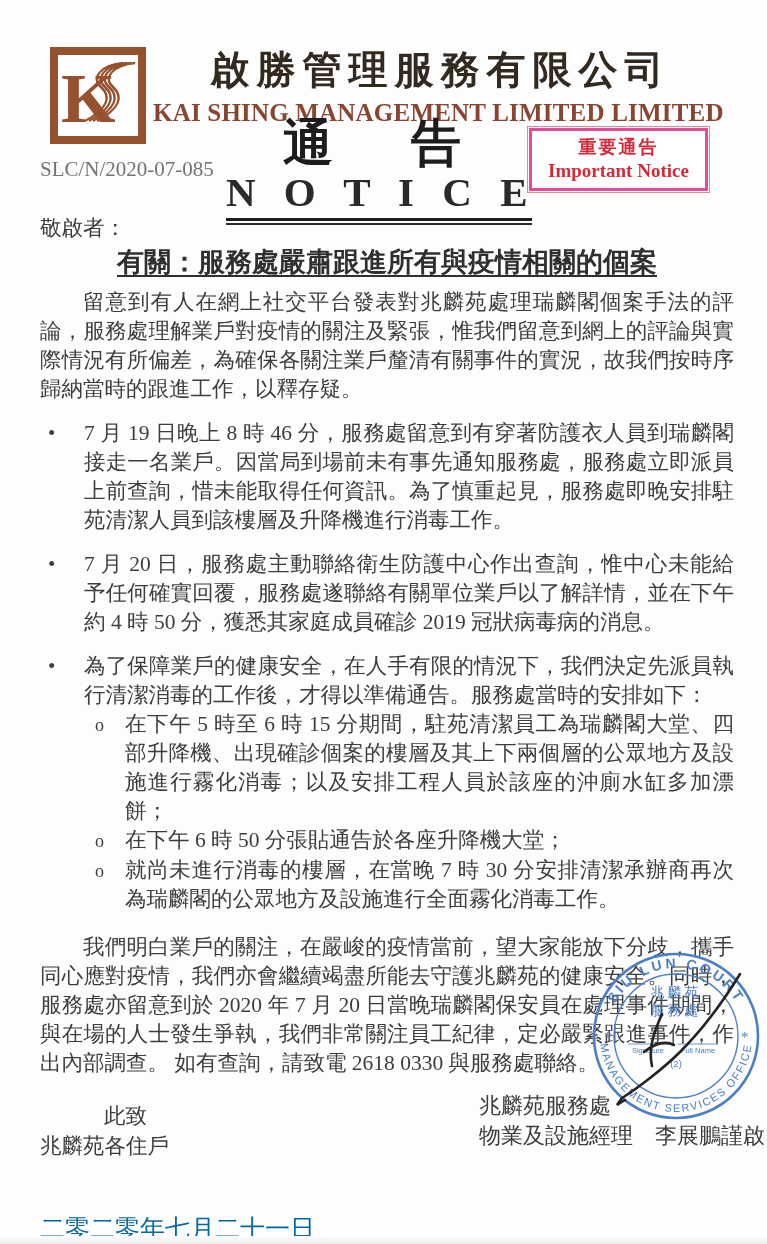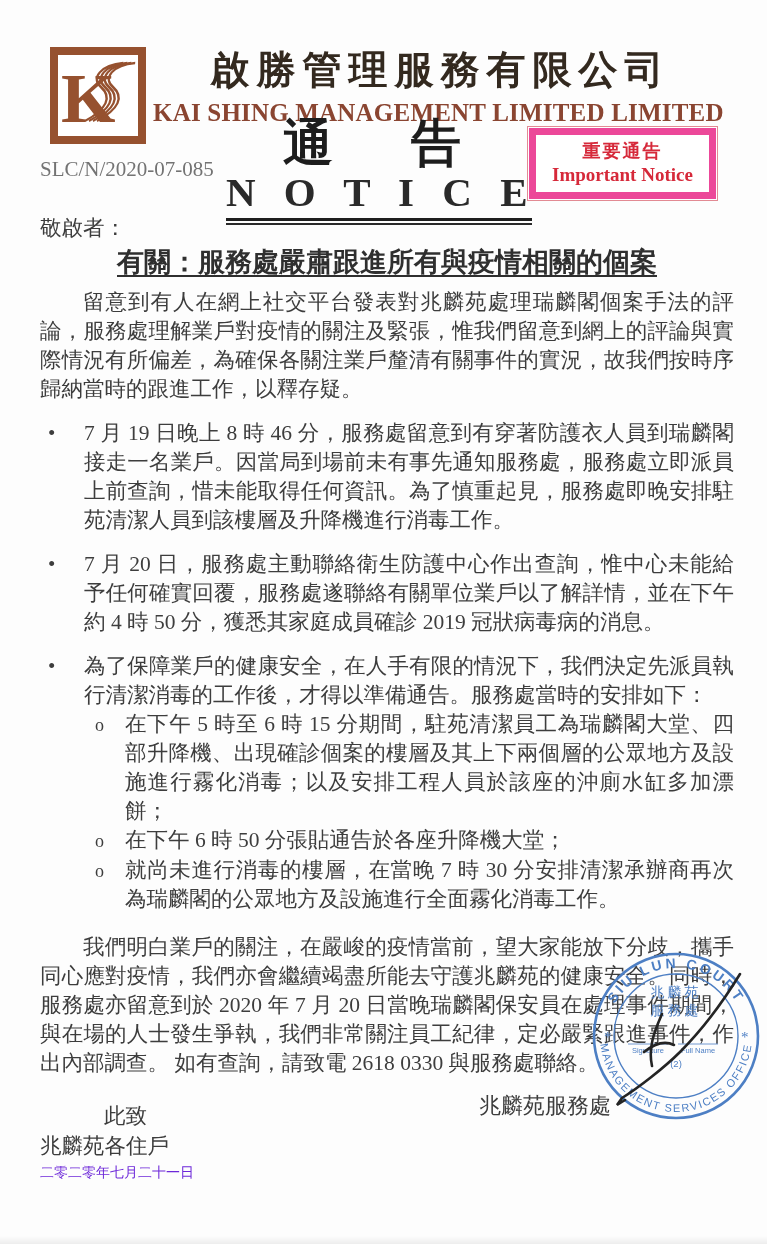"重要通告" .imp-box-inner { border: 7px solid #ec4899 -> 3px solid #ec4899 }
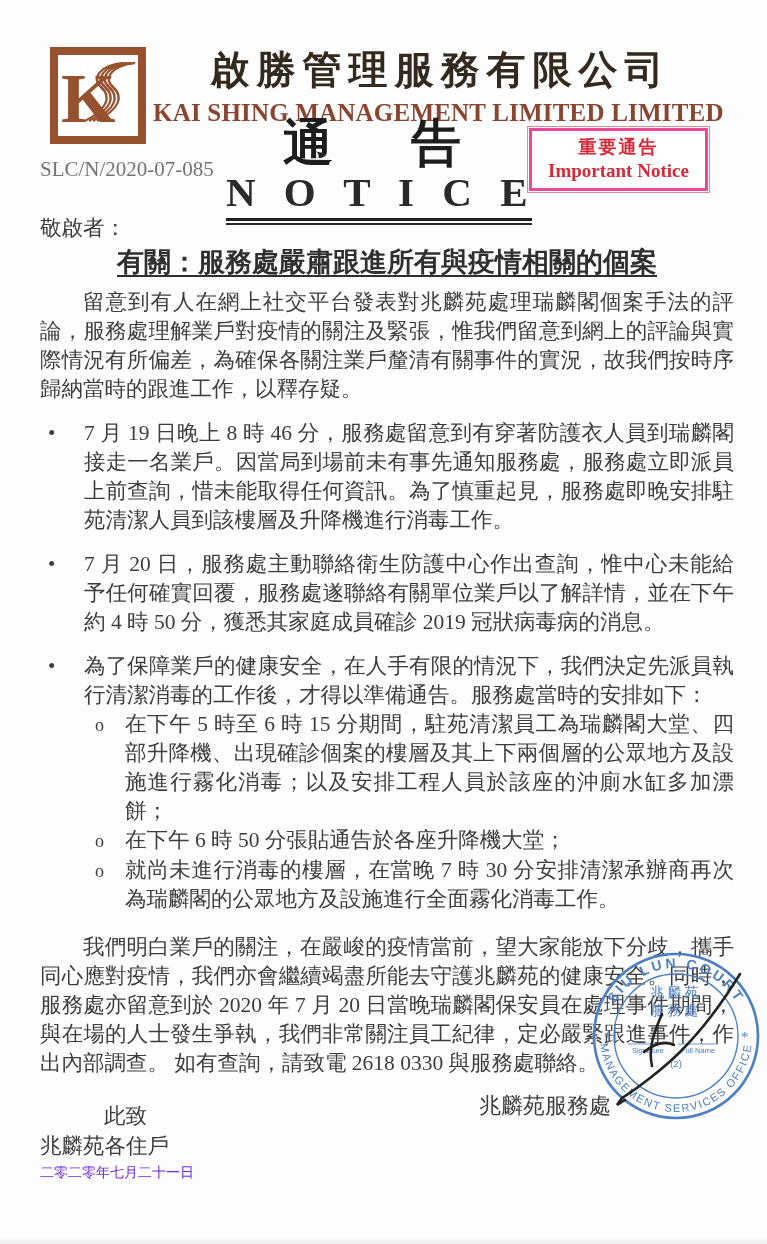"物業及設施經理 李展鵬謹啟" div { html: none -> <div>物業及設施經理 李展鵬謹啟</div> }
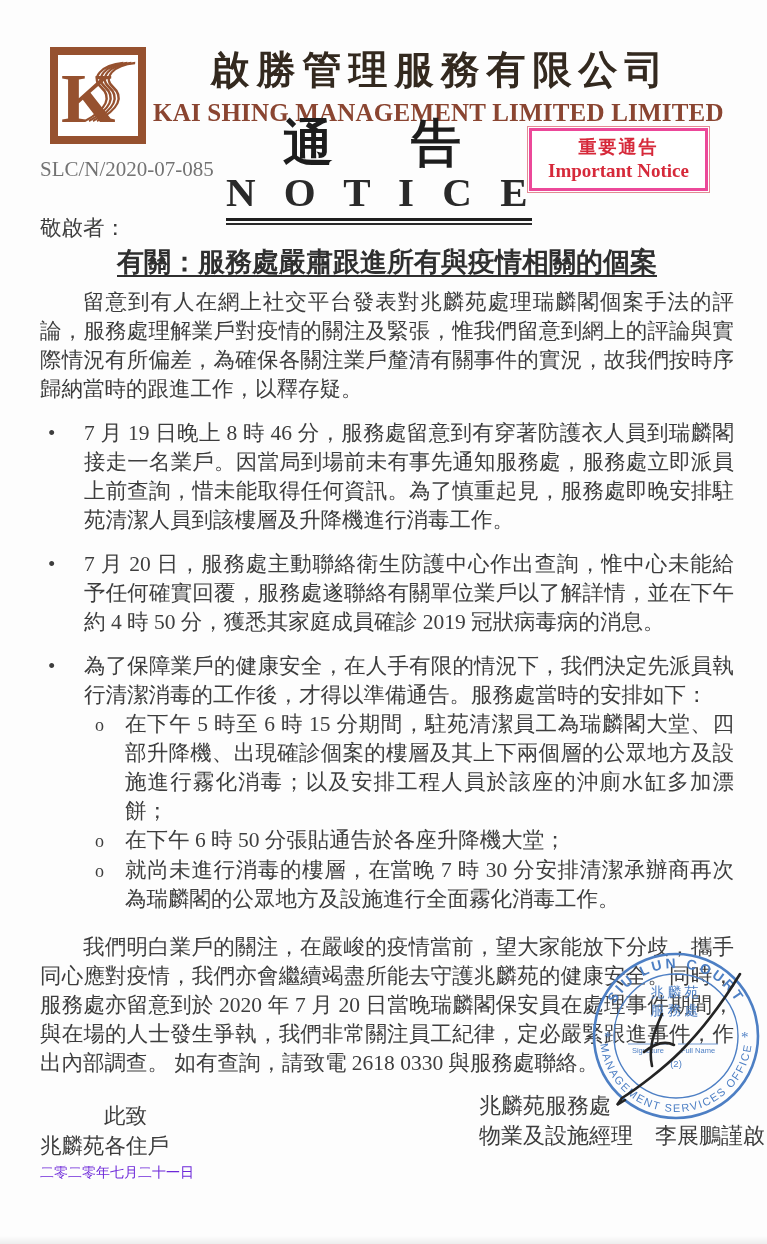"二零二零年七月二十一日" .date-line { color: #6d28d9 -> #0369a1; font-size: 14px -> 25px; top: 1164px -> 1212px }
